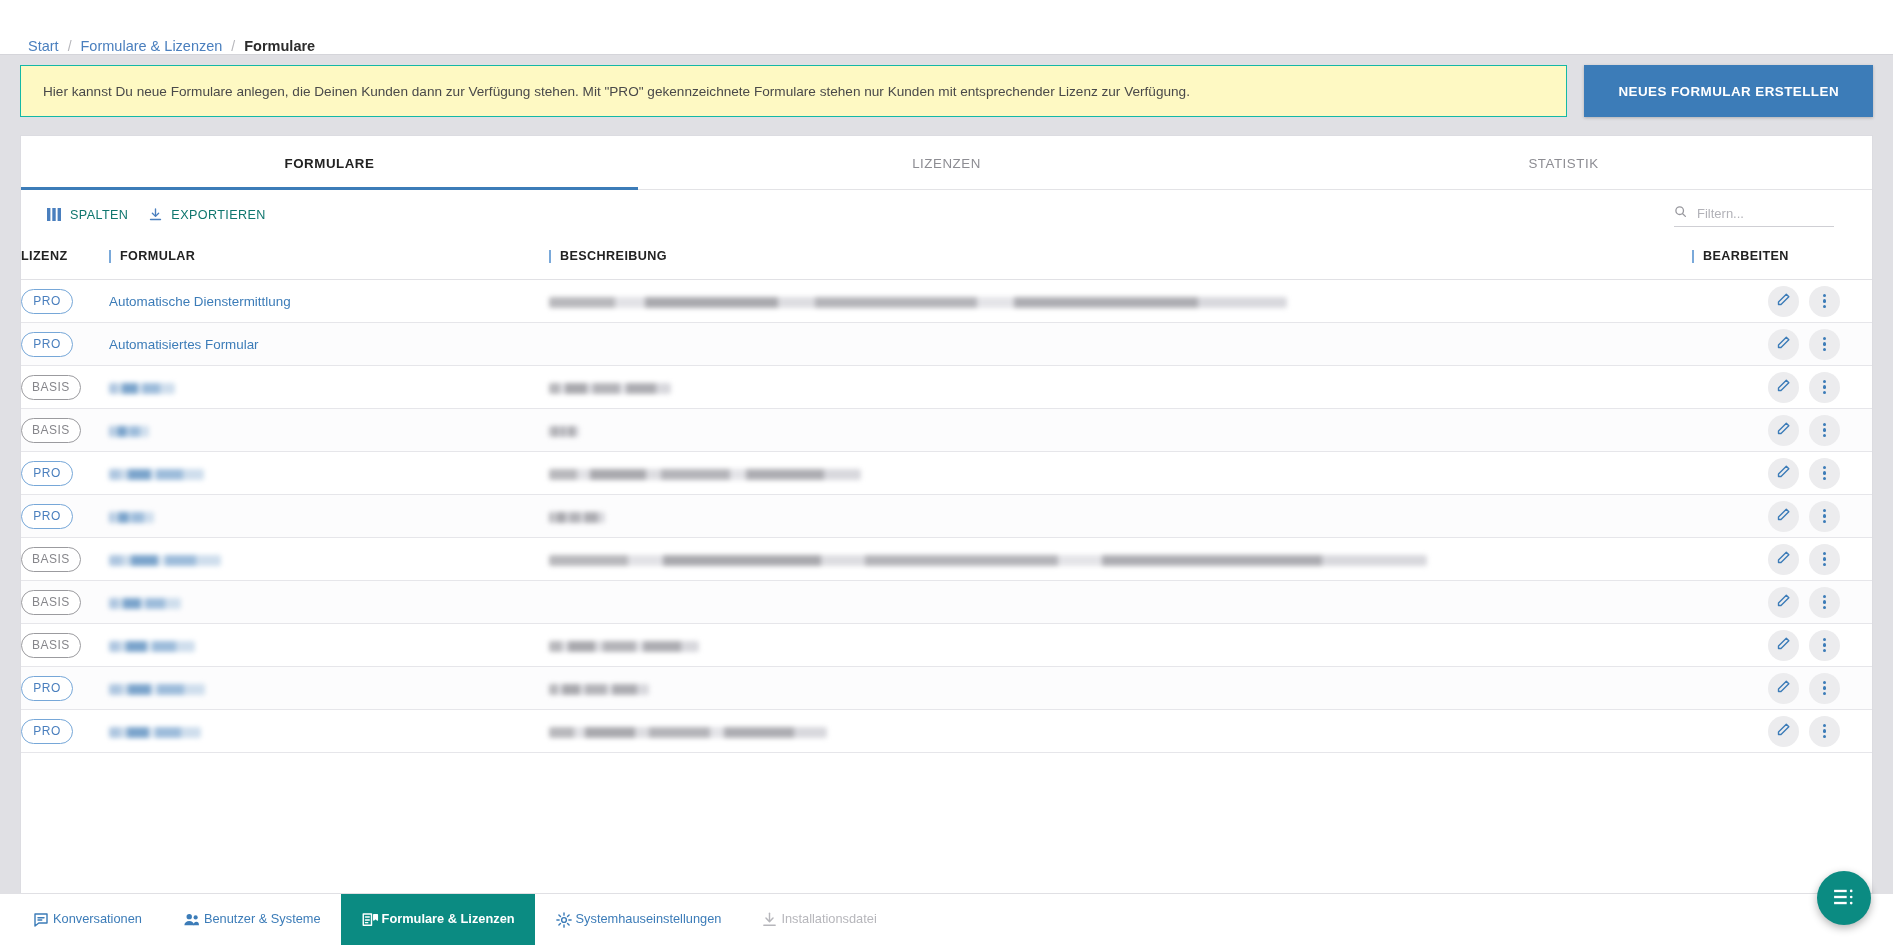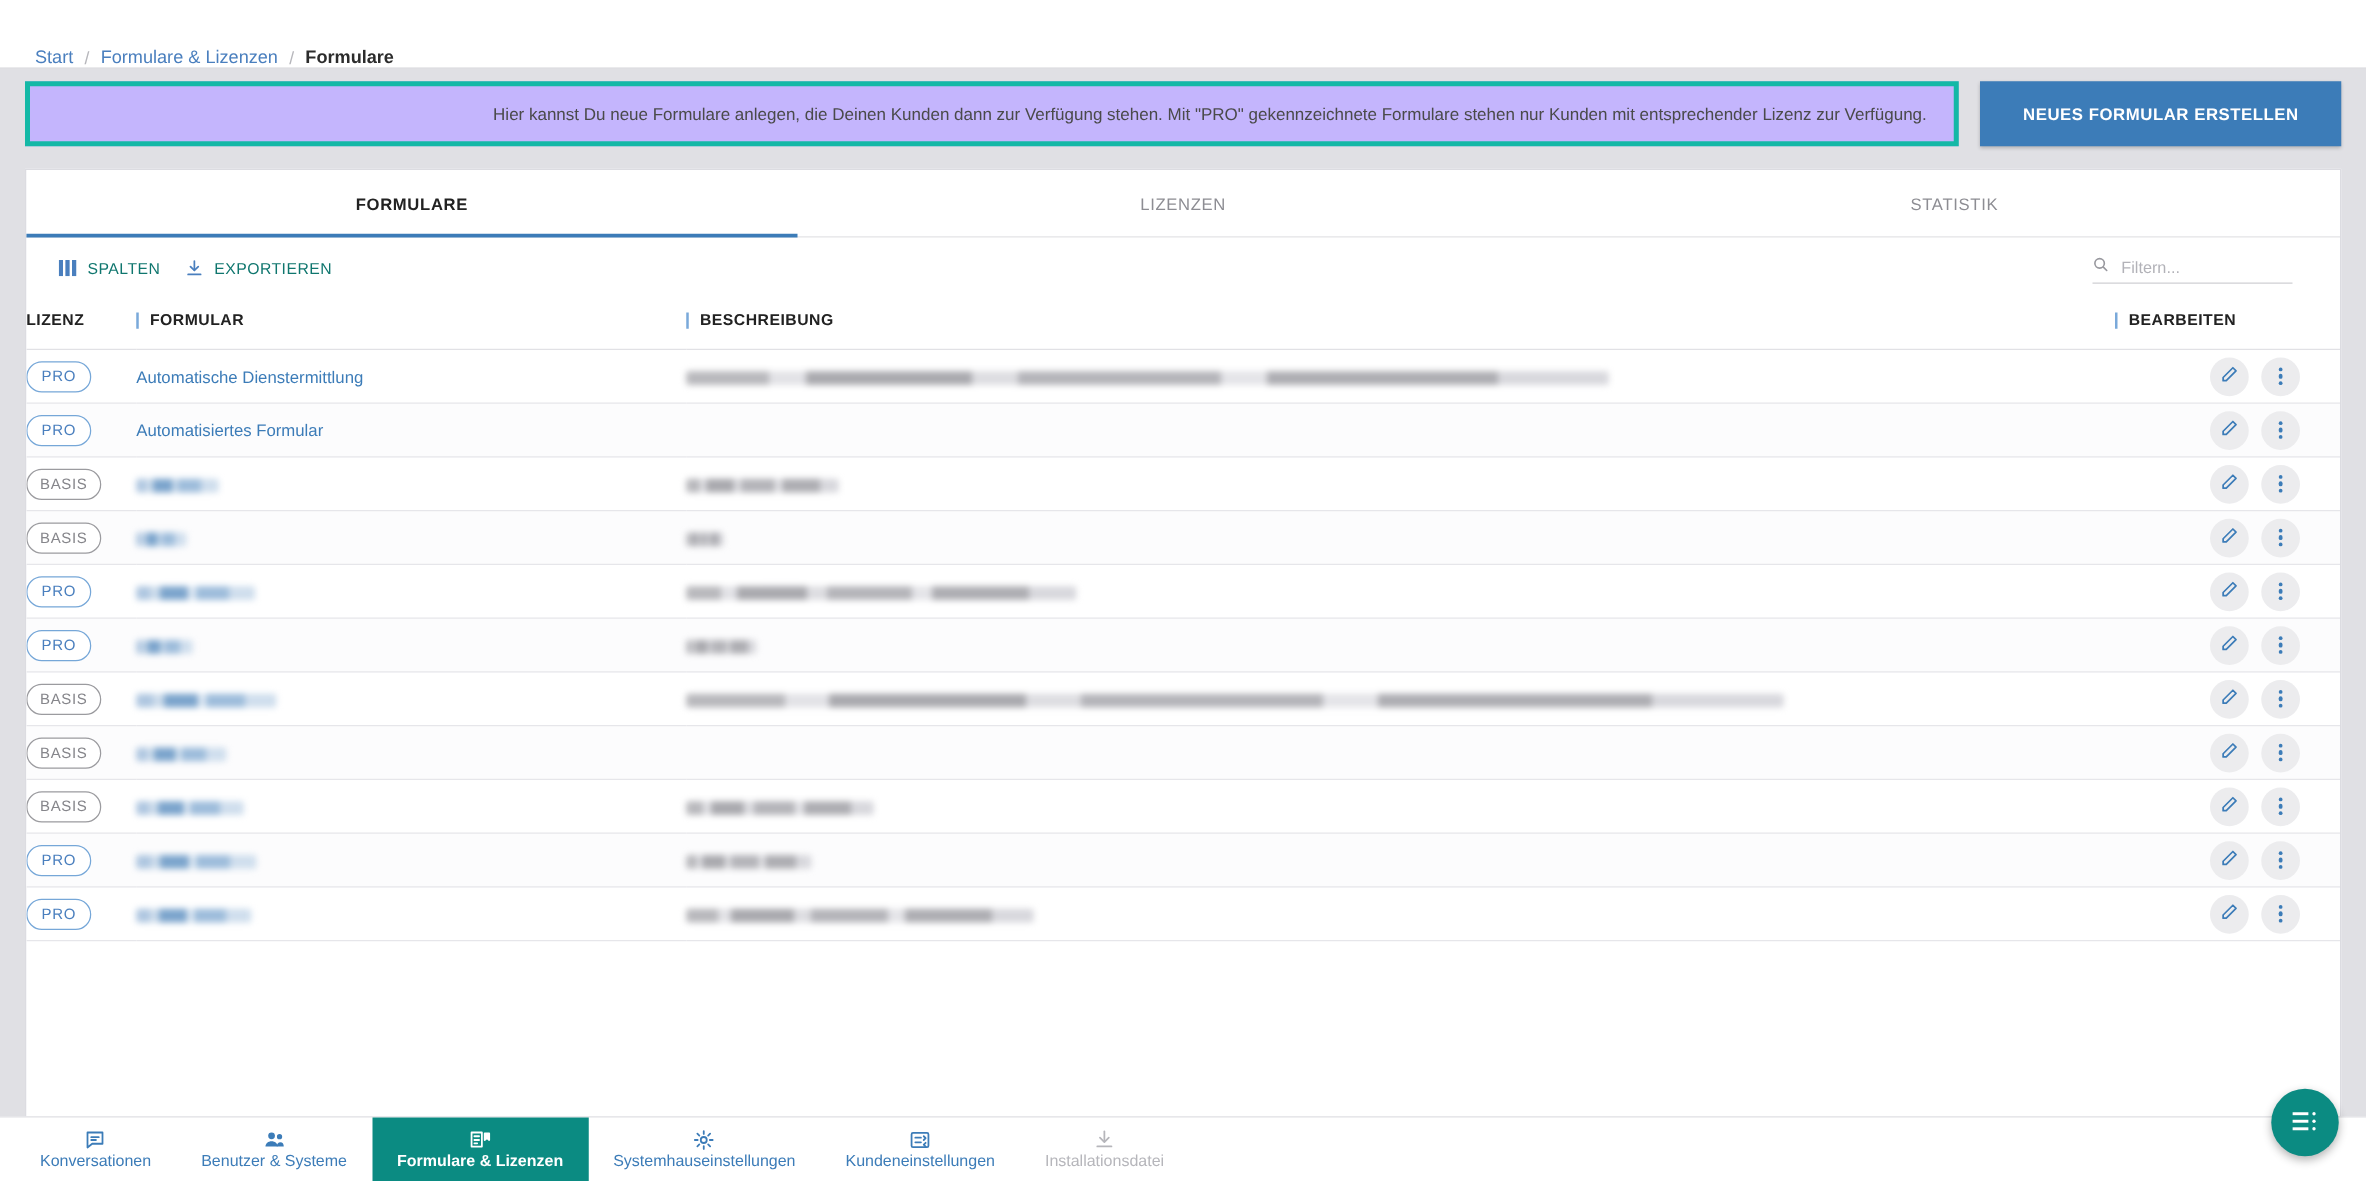"Hier kannst Du neue Formulare" .info-box { background: #c4b5fd -> #fef9c3; border: 4px solid #14b8a6 -> 1px solid #14b8a6; justify-content: flex-end -> none }
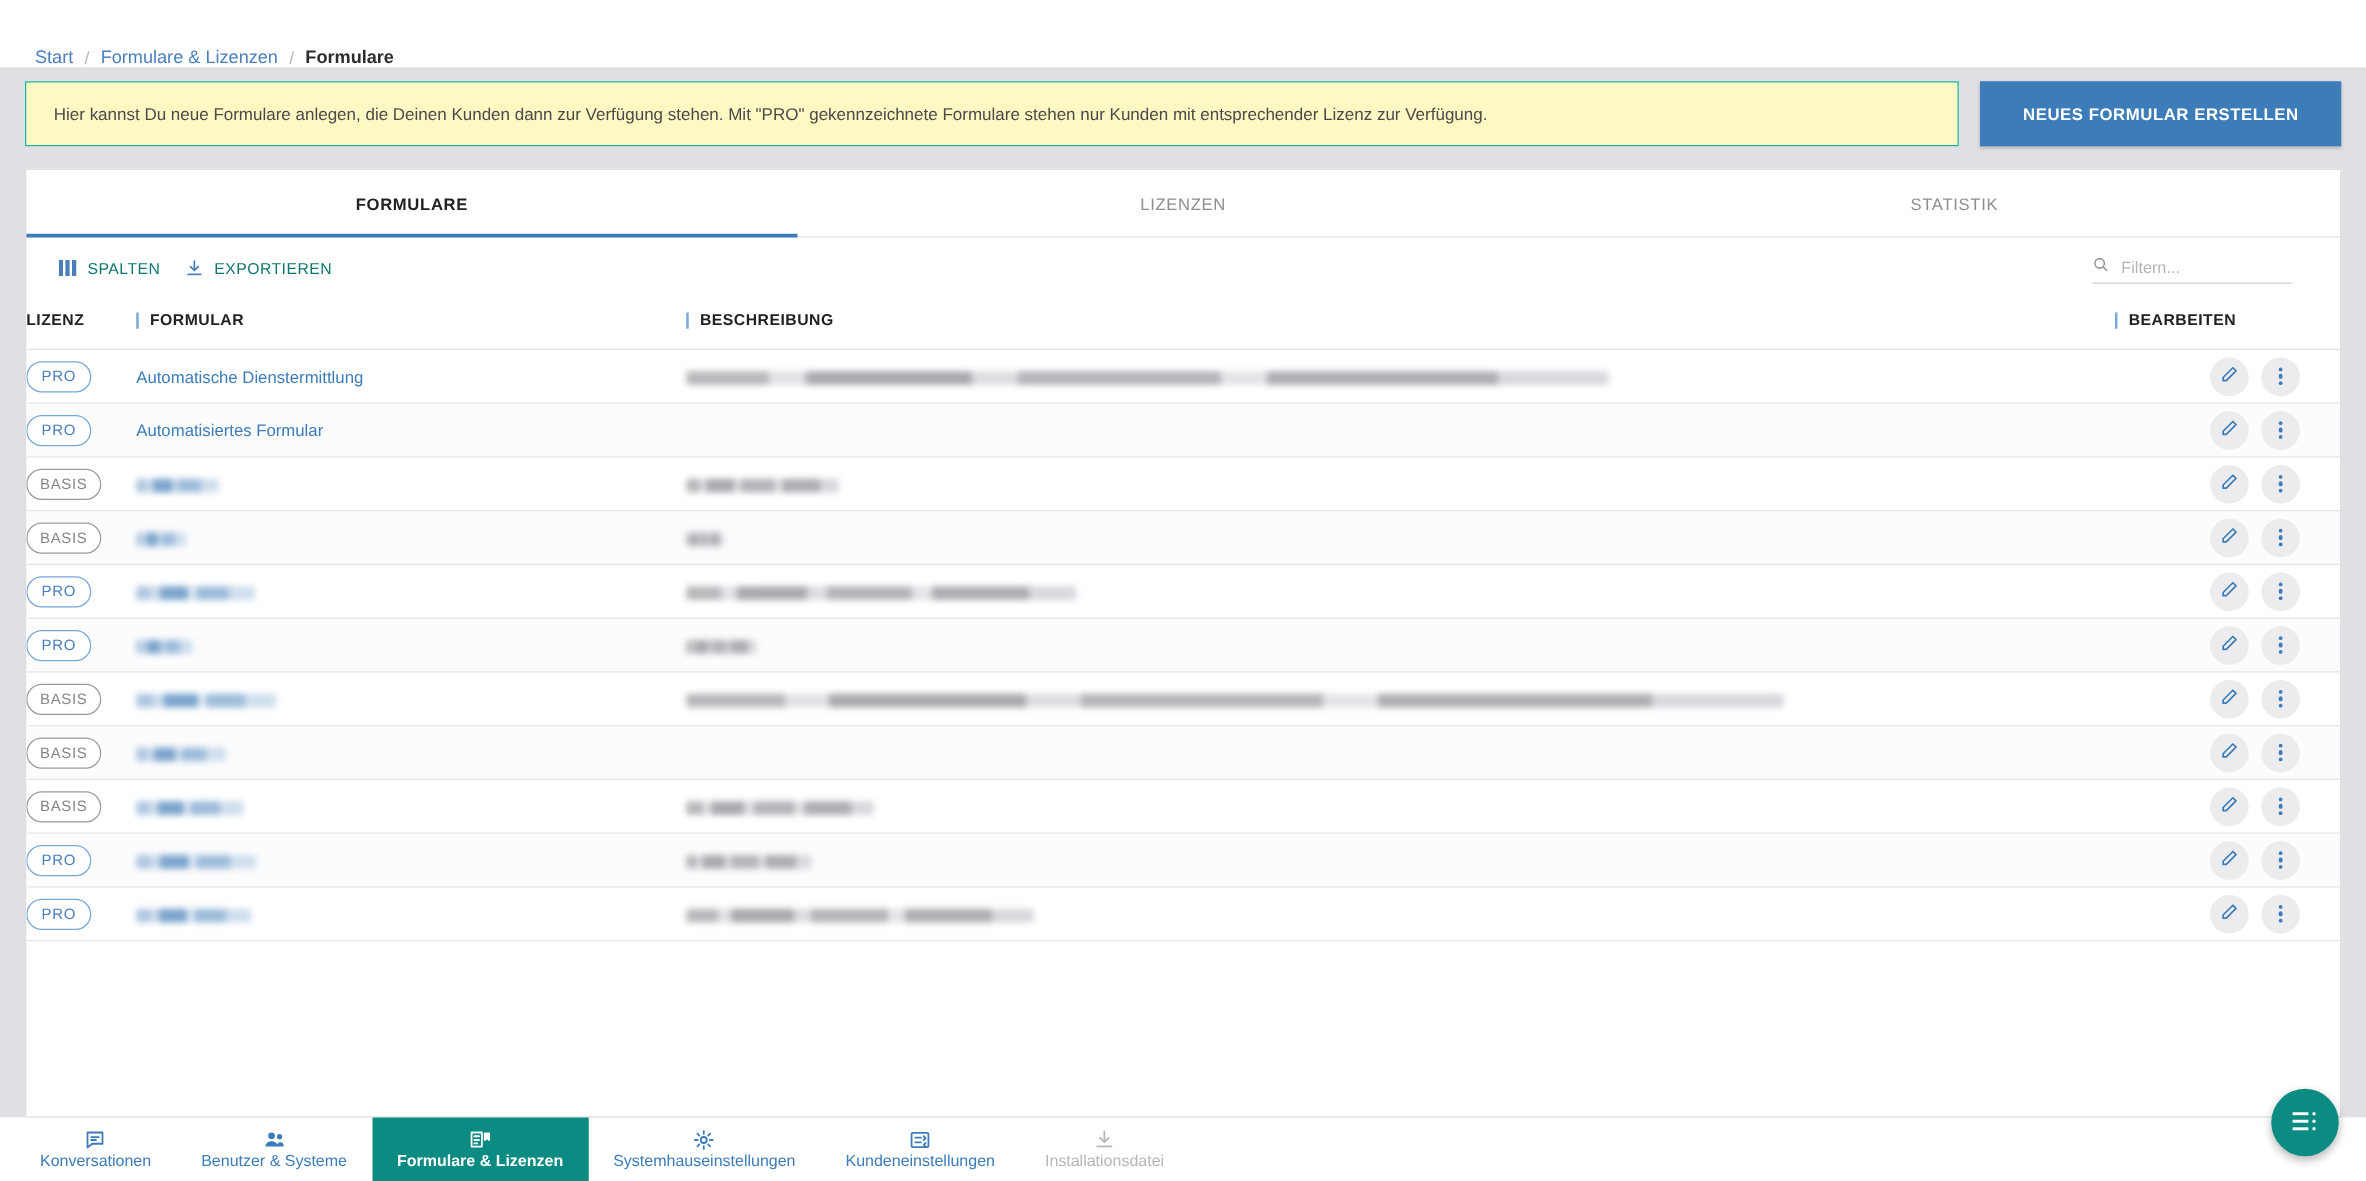"Konversationen" .nav-item { flex-direction: column -> none }
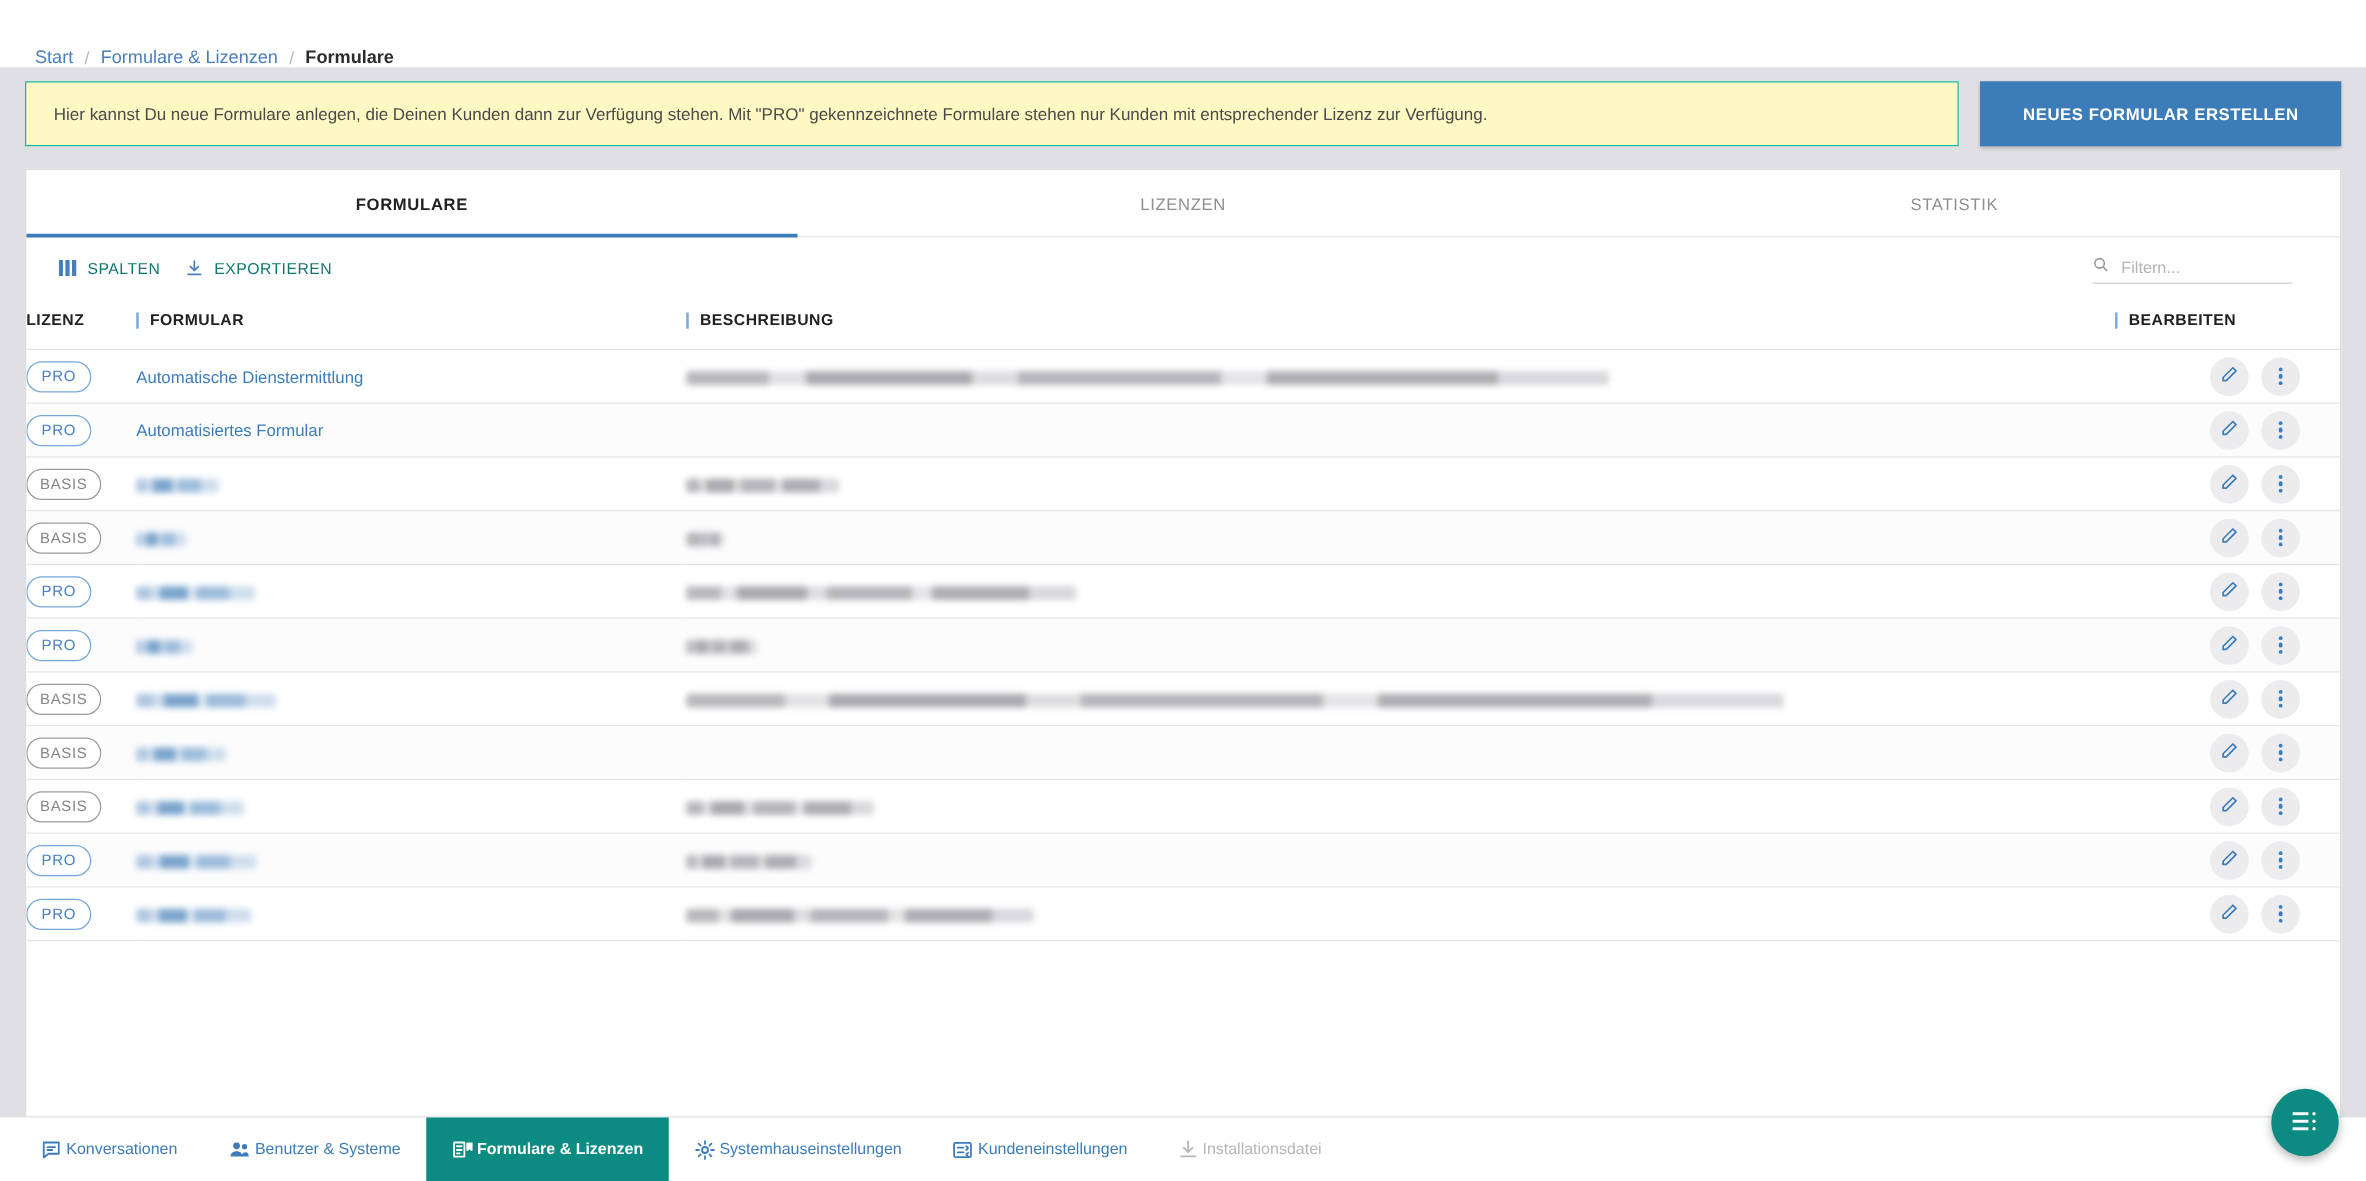"Kundeneinstellungen" div.nav-item { html: <div> <span> <svg> <rect></rect> <path></path> </svg> </span> <span>Kundeneinstellungen</span> </div> -> none }
